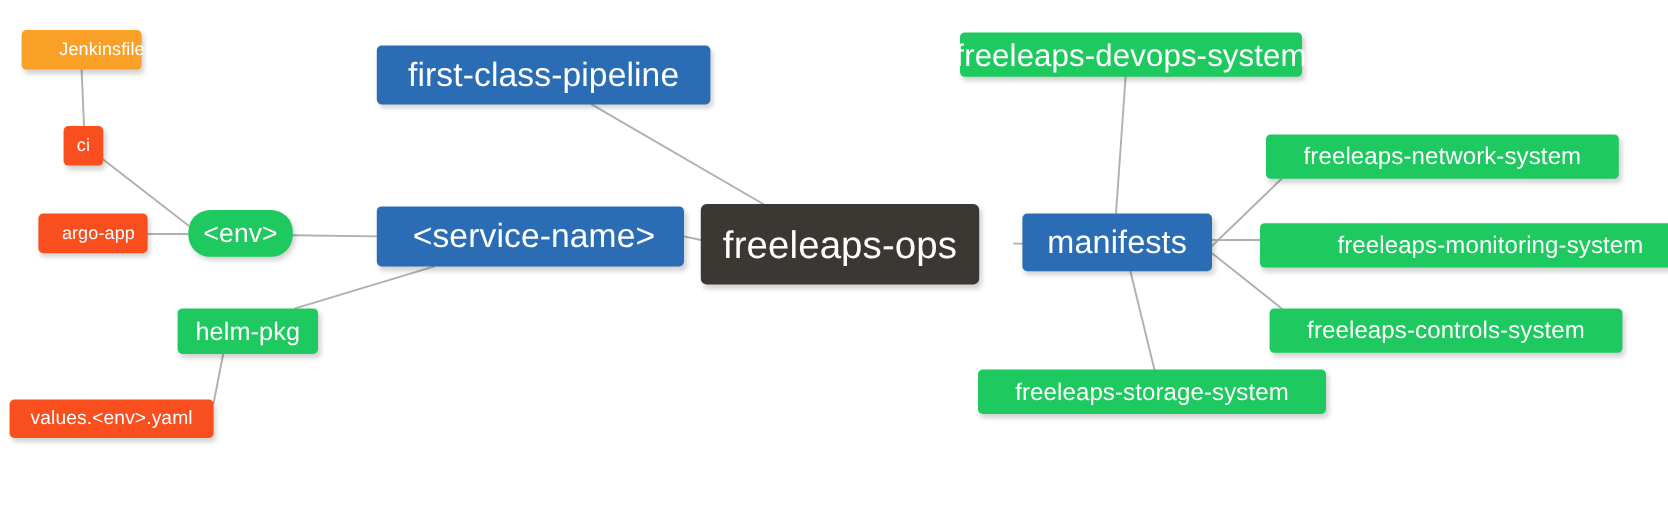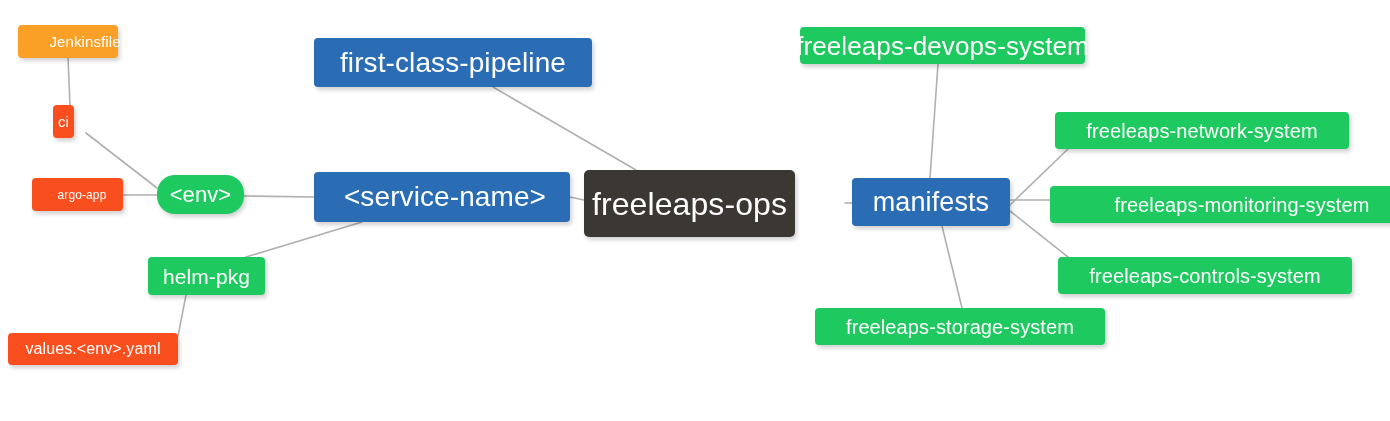"ci" div.node { width: 21px -> 33px }
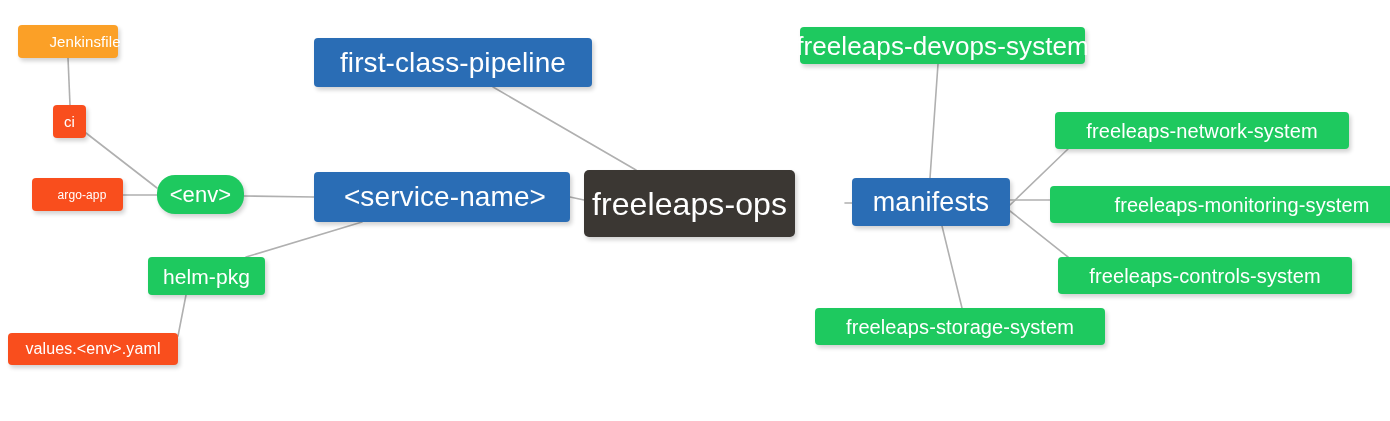"argo-app" div.node { font-size: 12px -> 15px }
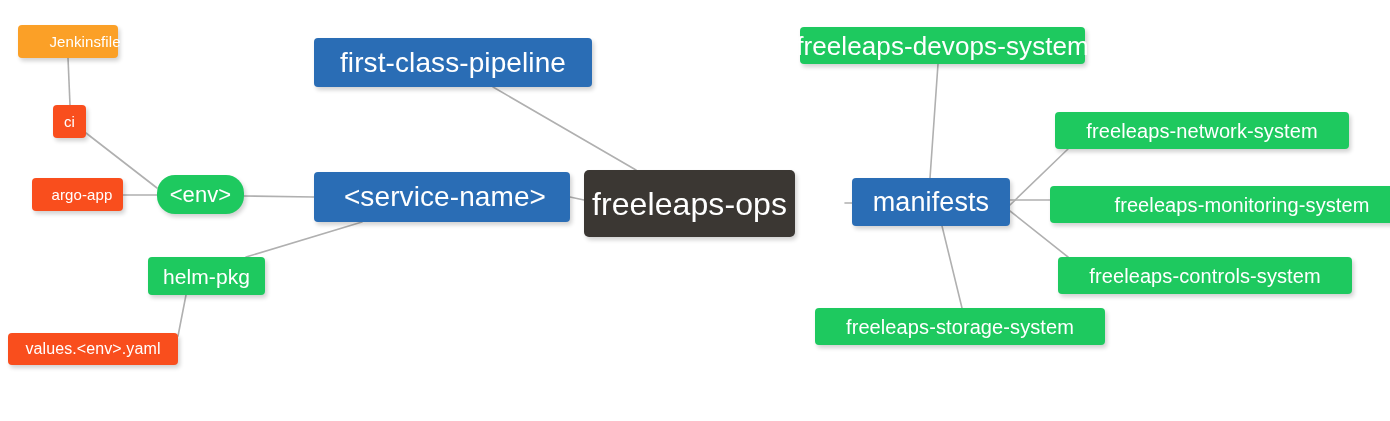"freeleaps-ops" div.node { width: 211px -> 232px }
